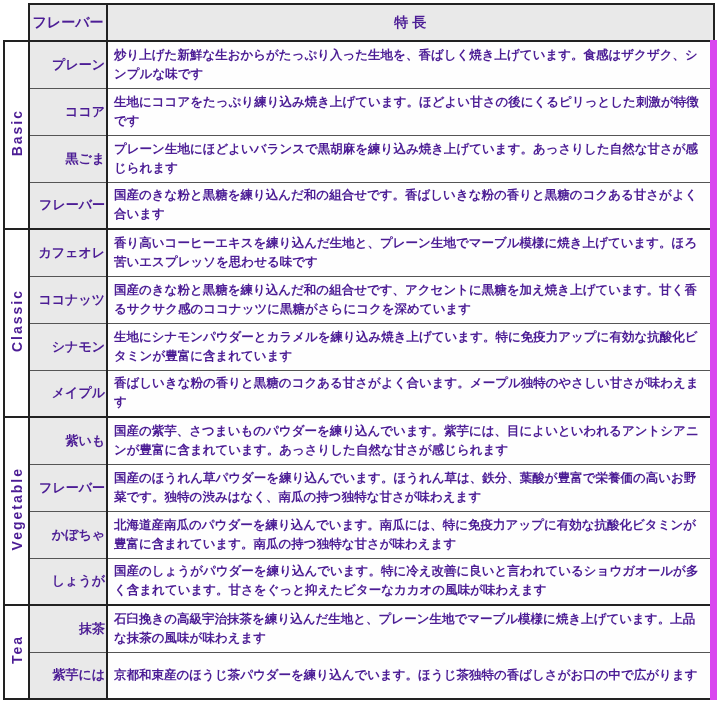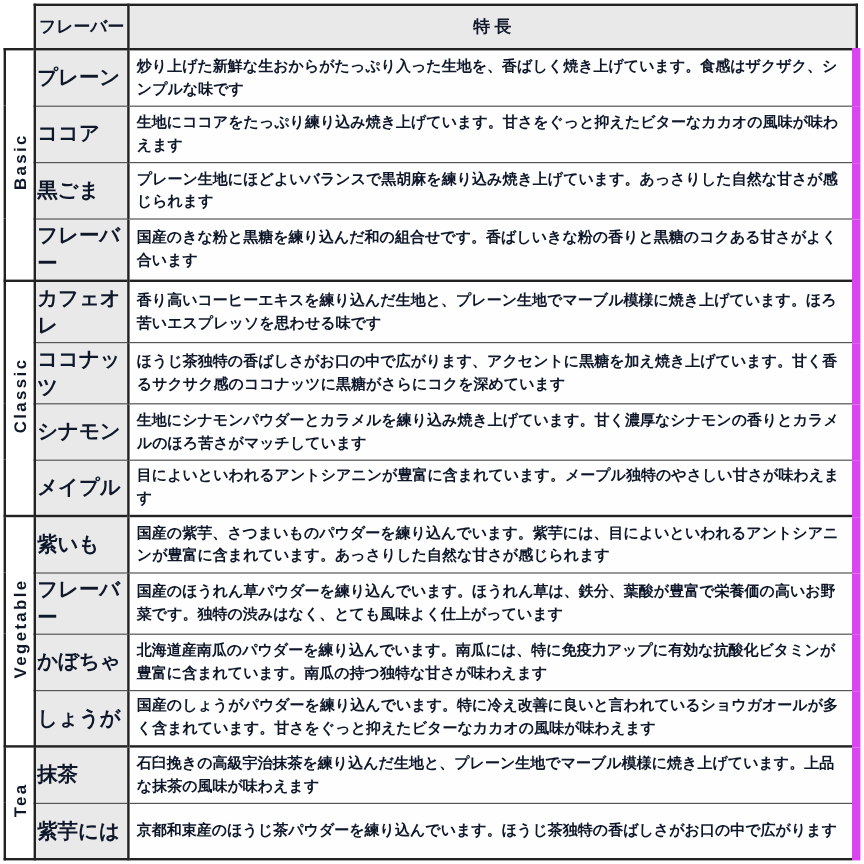"フレーバー" td,th { color: #0f172a -> #4c1d95 }
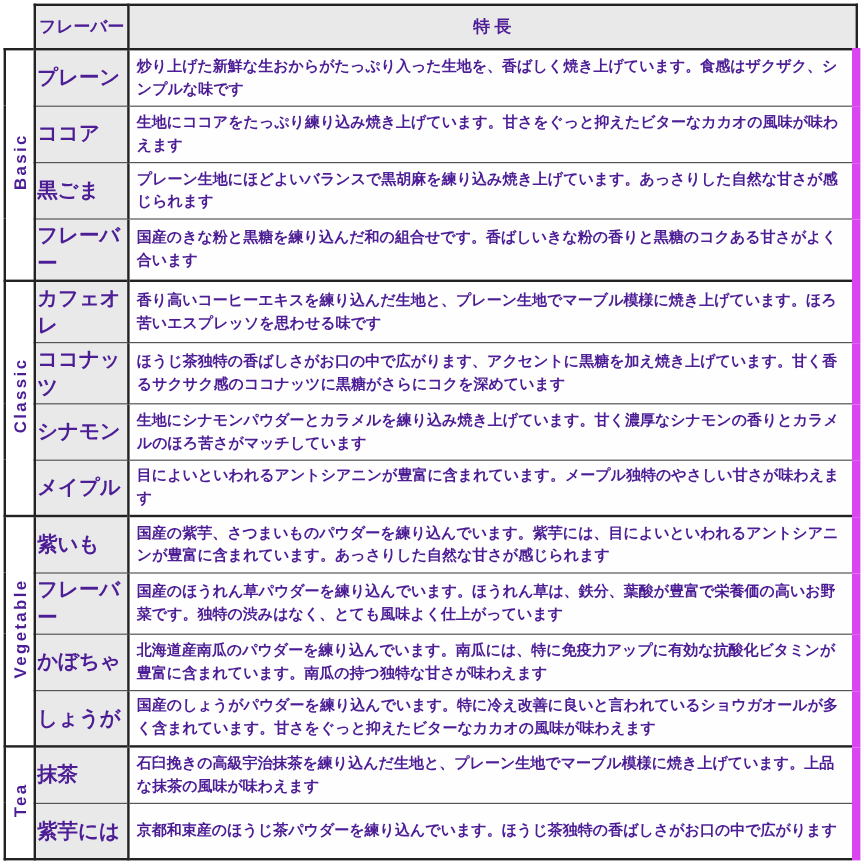"プレーン" td.flv { font-size: 17px -> 13px; text-align: left -> right }
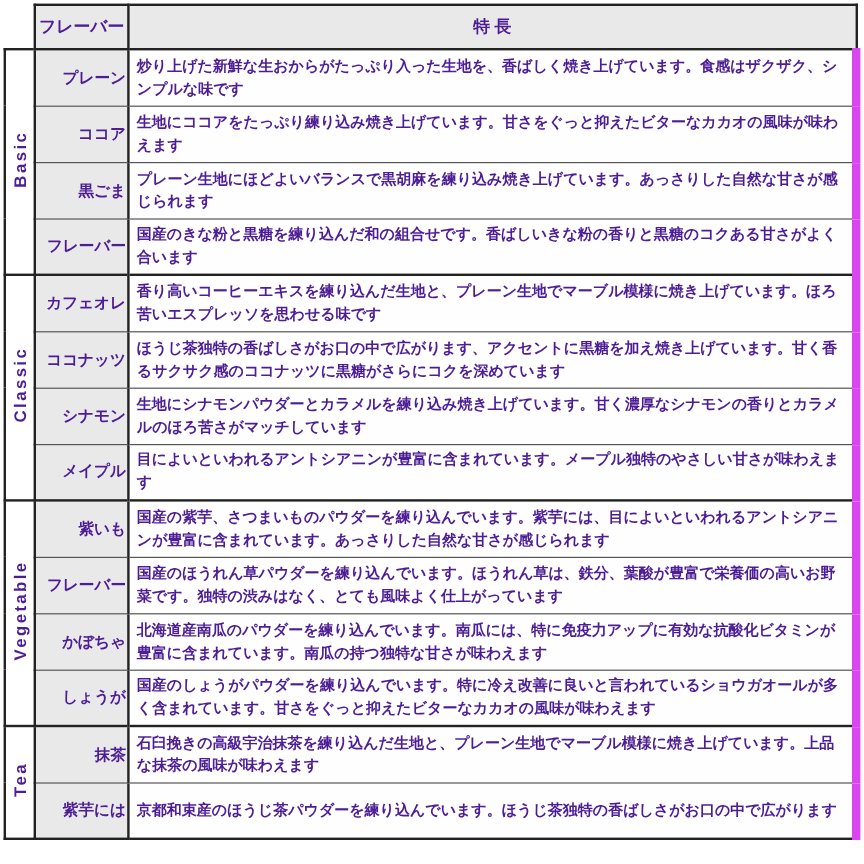"生地にココアをたっぷり練り込み焼き上げています。甘さをぐっと抑えたビターなカカオ" td.dsc { text: 甘さをぐっと抑えたビターなカカオの風味が味わえま -> ほどよい甘さの後にくるピリっとした刺激が特徴で }
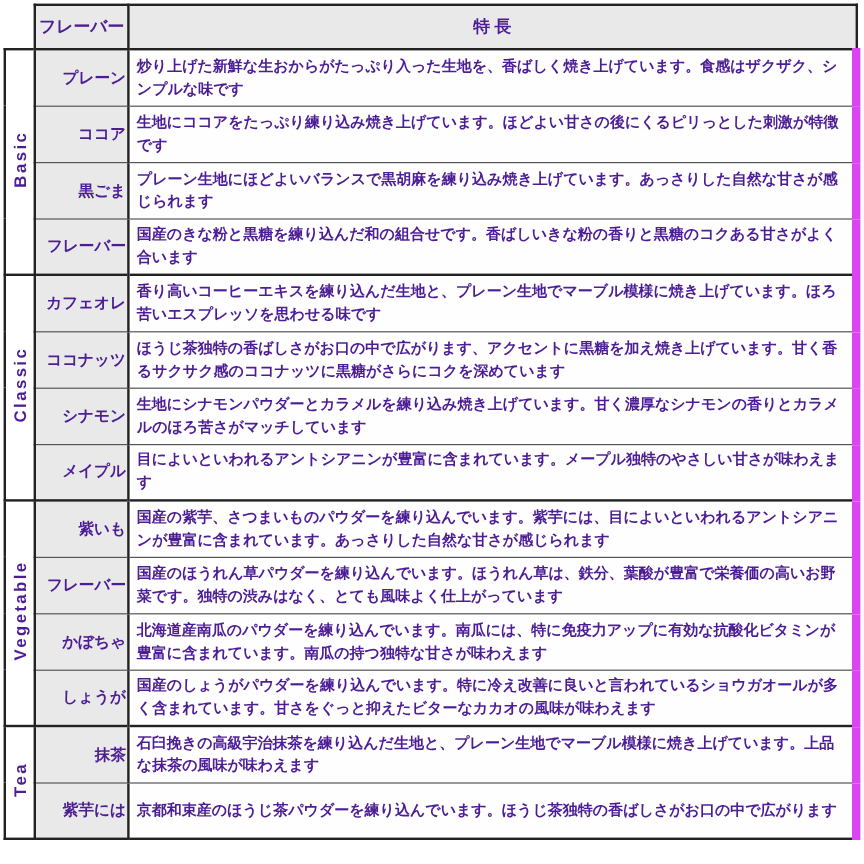"ほうじ茶独特の香ばしさがお口の中で広がります、アクセントに黒糖を加え焼き上げてい" td.dsc { text: ほうじ茶独特の香ばしさがお口の中で広がりま -> 国産のきな粉と黒糖を練り込んだ和の組合せで }
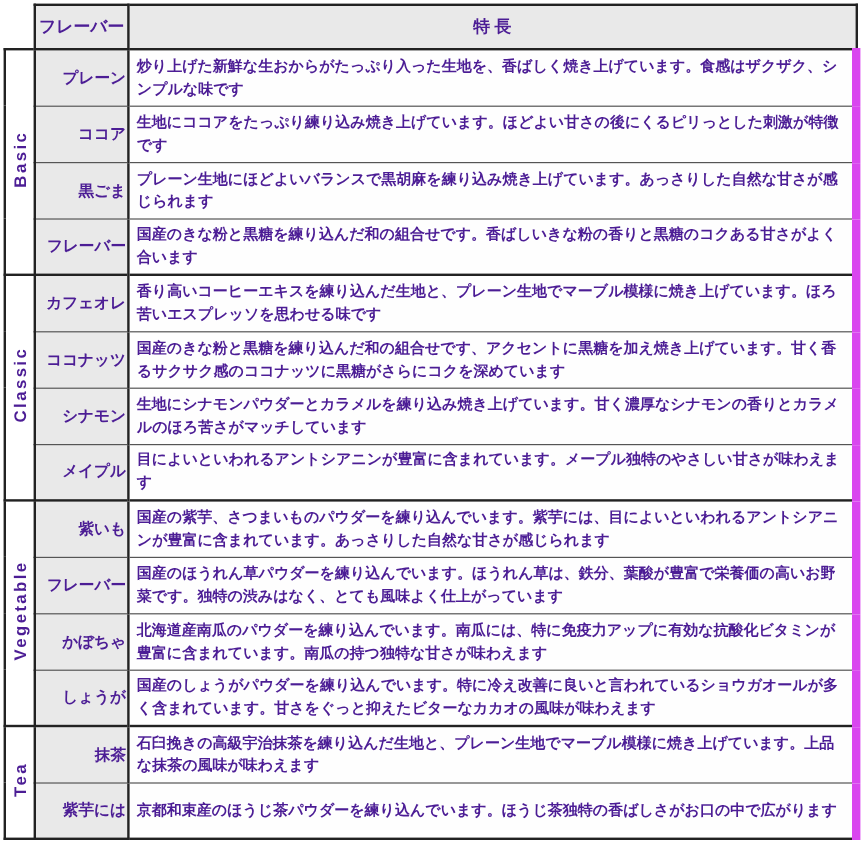"生地にシナモンパウダーとカラメルを練り込み焼き上げています。甘く濃厚なシナモンの" td.dsc { text: 甘く濃厚なシナモンの香りとカラメルのほろ苦さがマッチし -> 特に免疫力アップに有効な抗酸化ビタミンが豊富に含まれ }
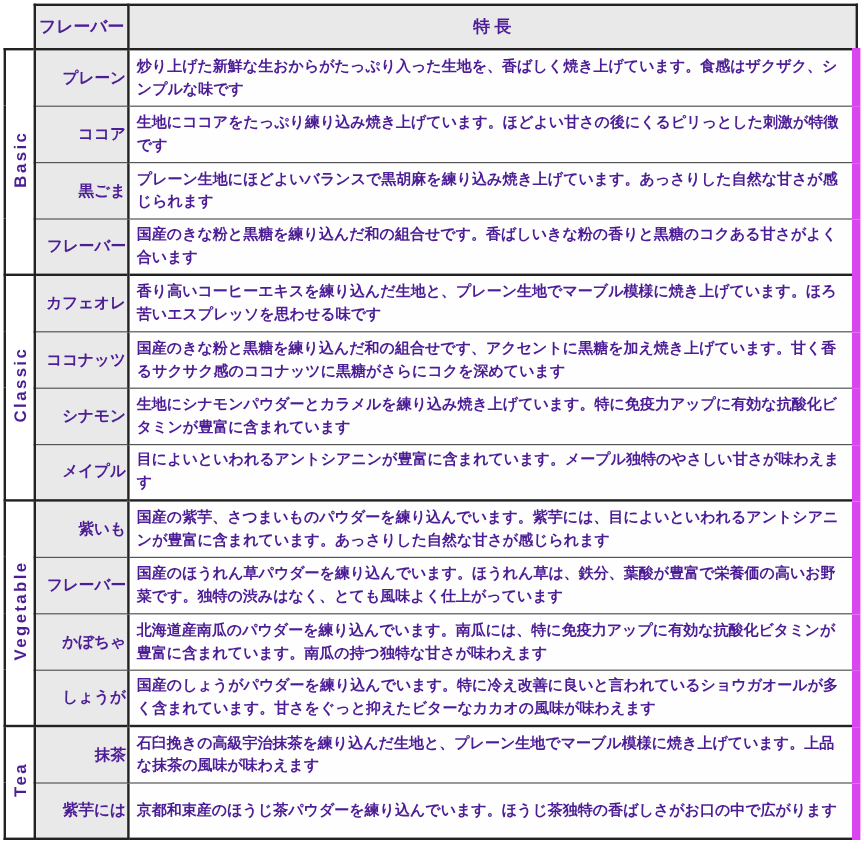"目によいといわれるアントシアニンが豊富に含まれています。メープル独特のやさしい甘" td.dsc { text: 目によいといわれるアントシアニンが豊富に含まれて -> 香ばしいきな粉の香りと黒糖のコクある甘さがよく合 }
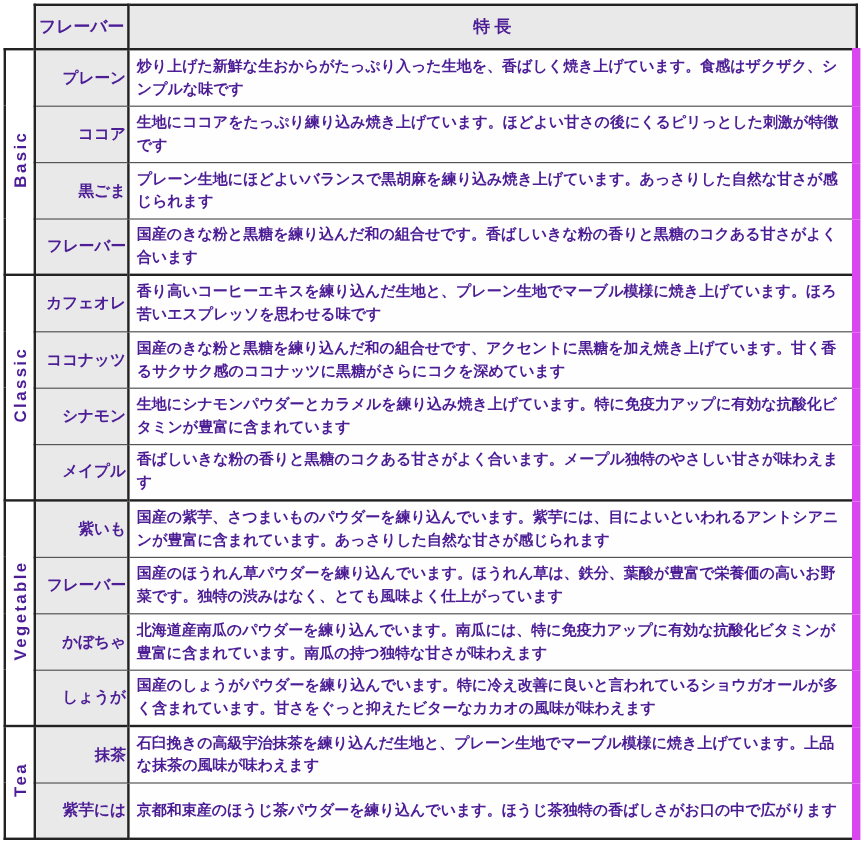"国産のほうれん草パウダーを練り込んでいます。ほうれん草は、鉄分、葉酸が豊富で栄養" td.dsc { text: とても風味よく仕上がってい -> 南瓜の持つ独特な甘さが味わえ }
